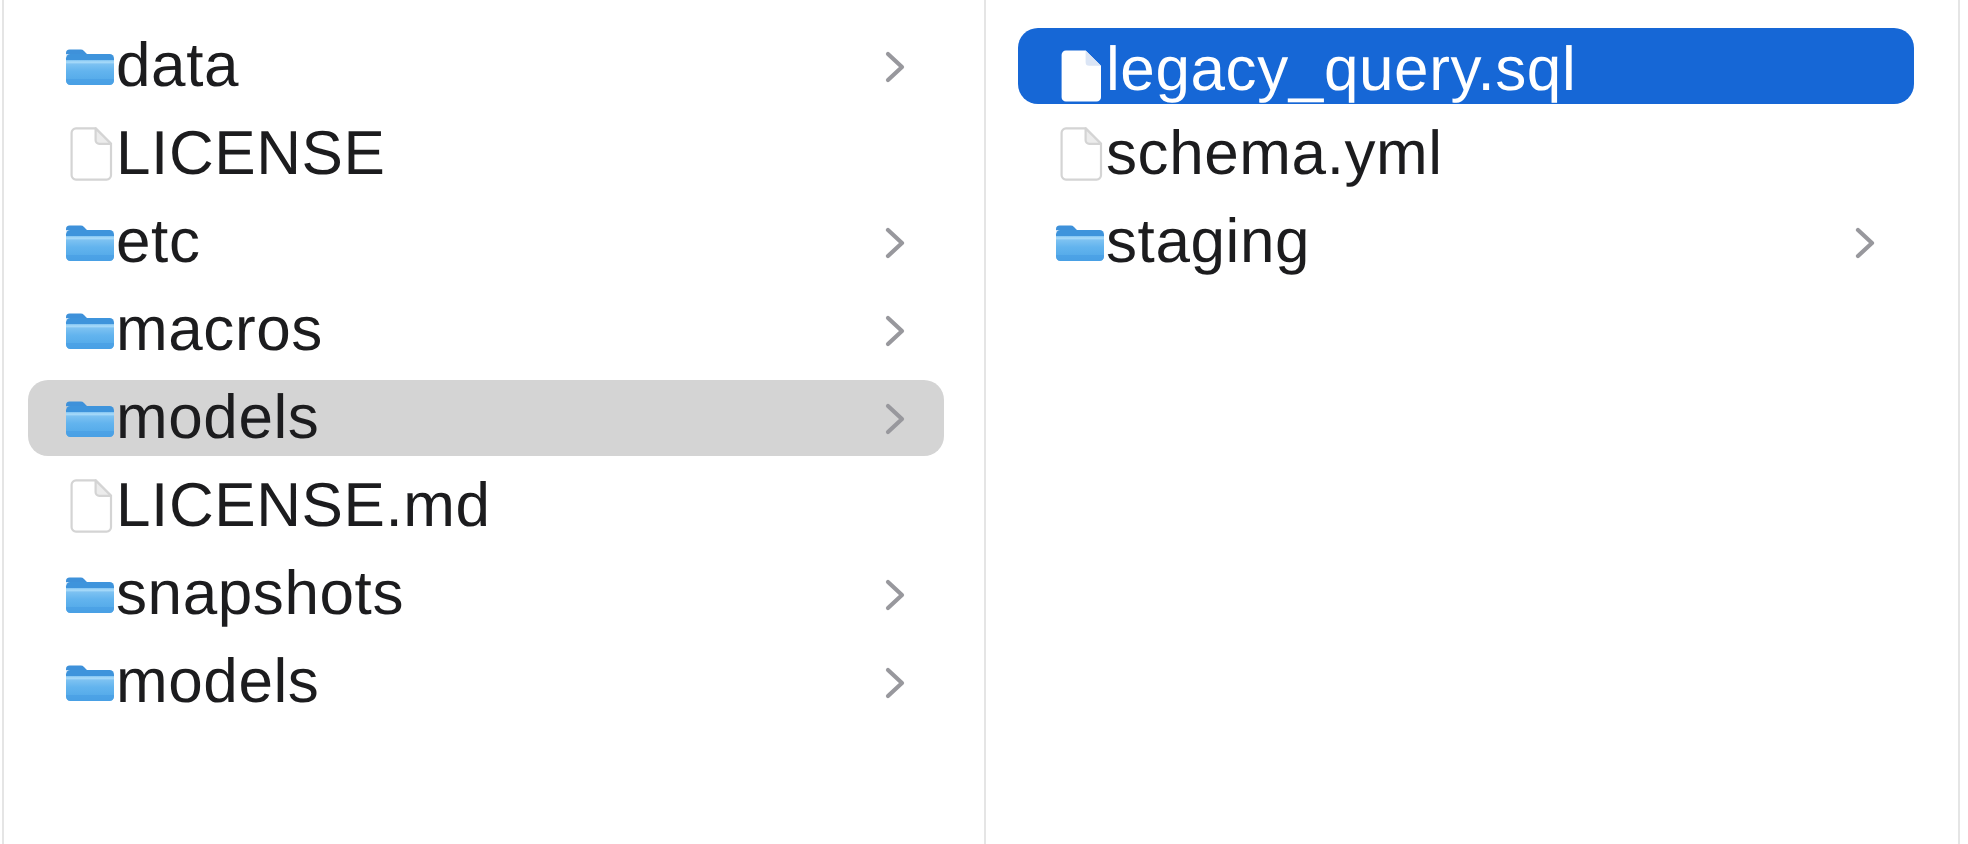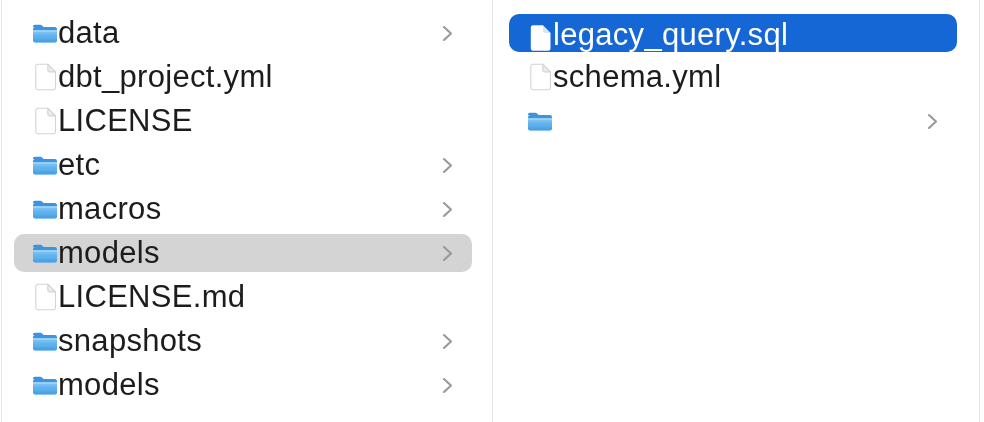"dbt_project.yml" div.row { html: <div> <span> <svg> <use></use> </svg> </span> <span>dbt_project.yml</span> </div> -> none }
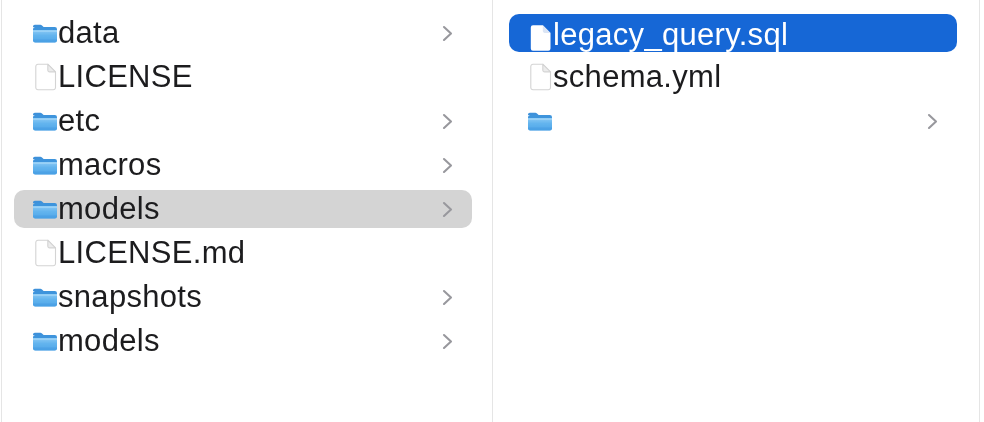"staging" span.label { html: none -> <span>staging</span> }
